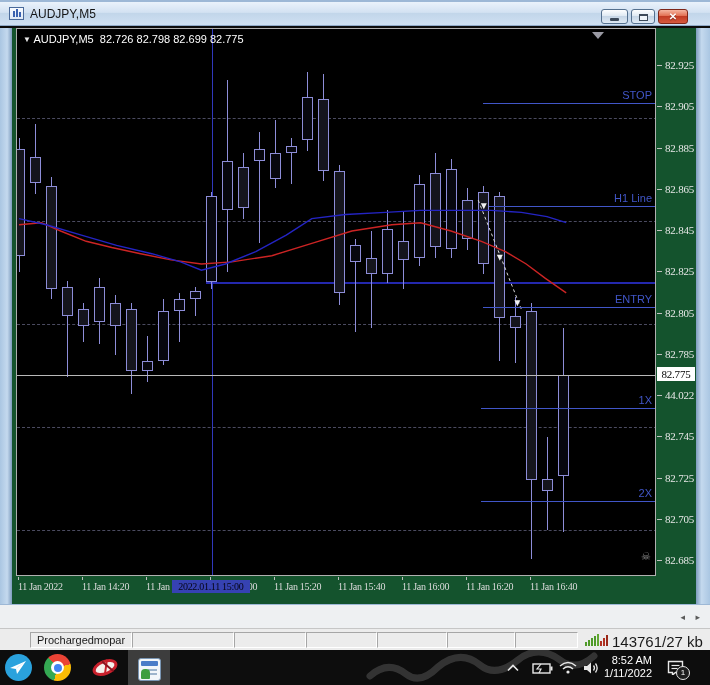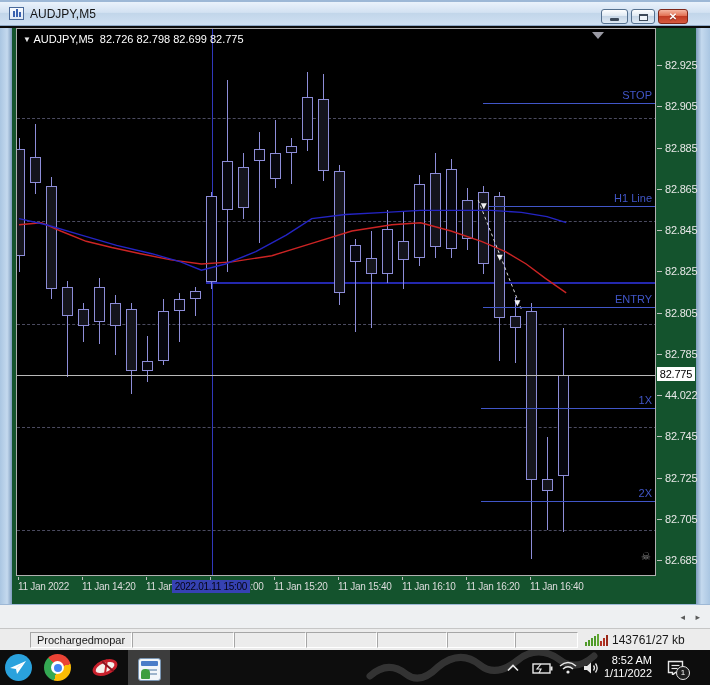"82.925" div { font-family: none -> Liberation Serif, serif }
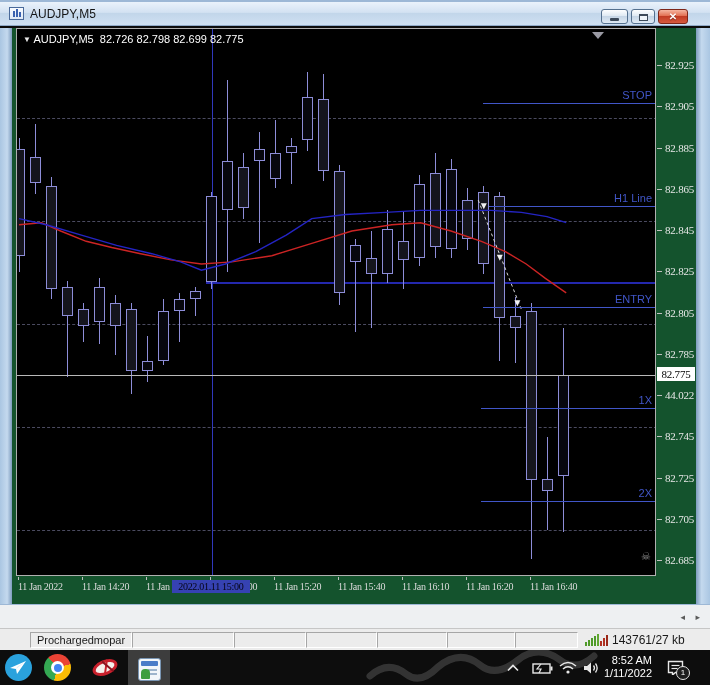"11 Jan 16:10" div.time-label { text: 16:10 -> 16:00 }
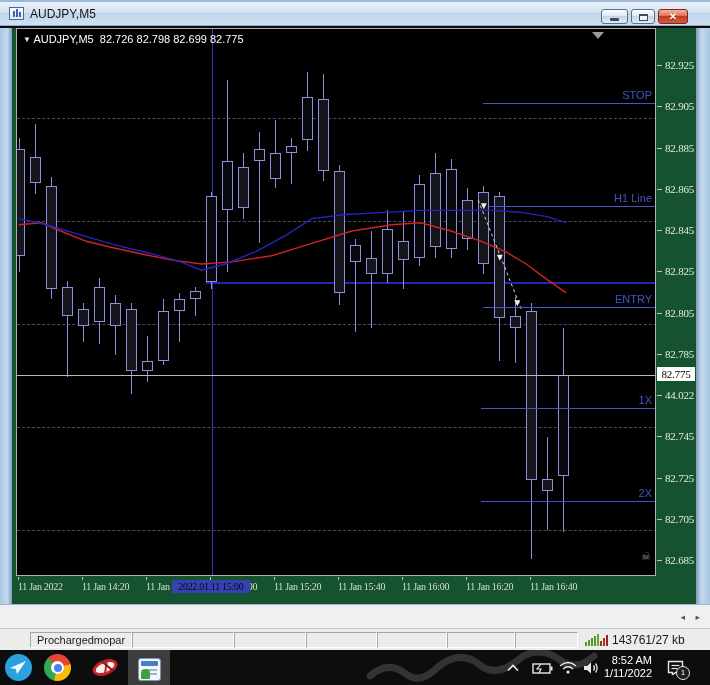"143761/27 kb" #net-text { font-size: 12px -> 15px }
